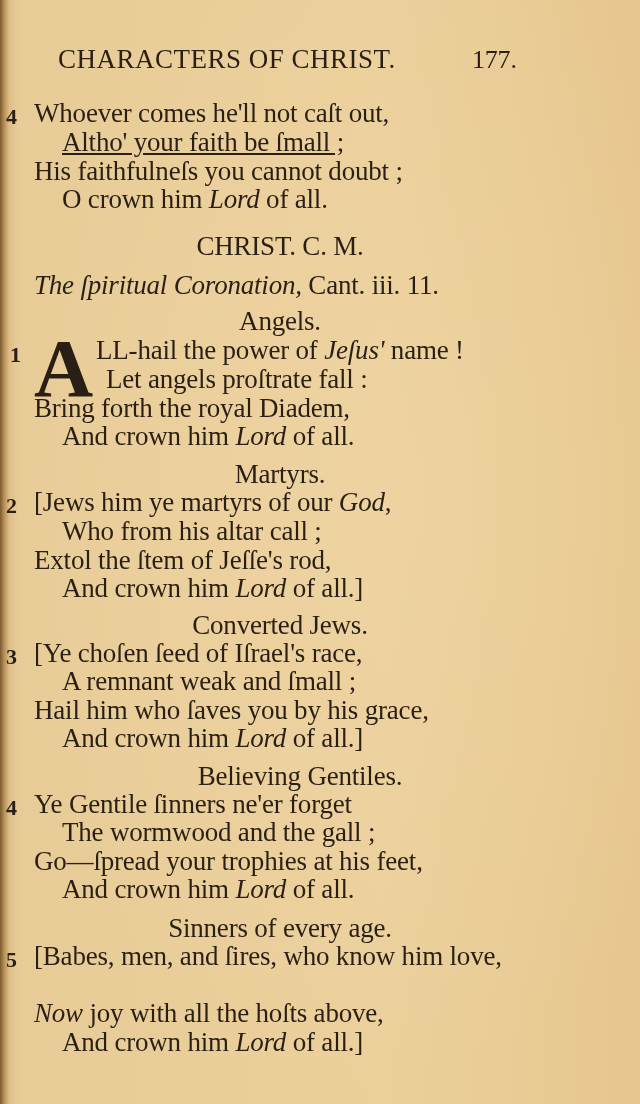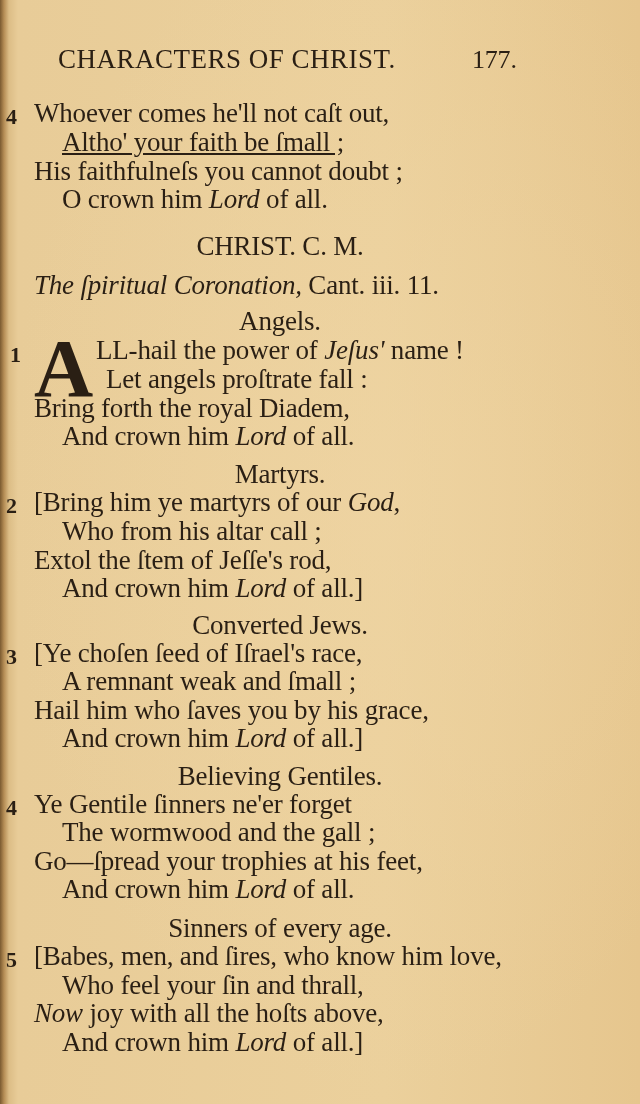"[Bring him ye martyrs of" span { text: Bring -> Jews }
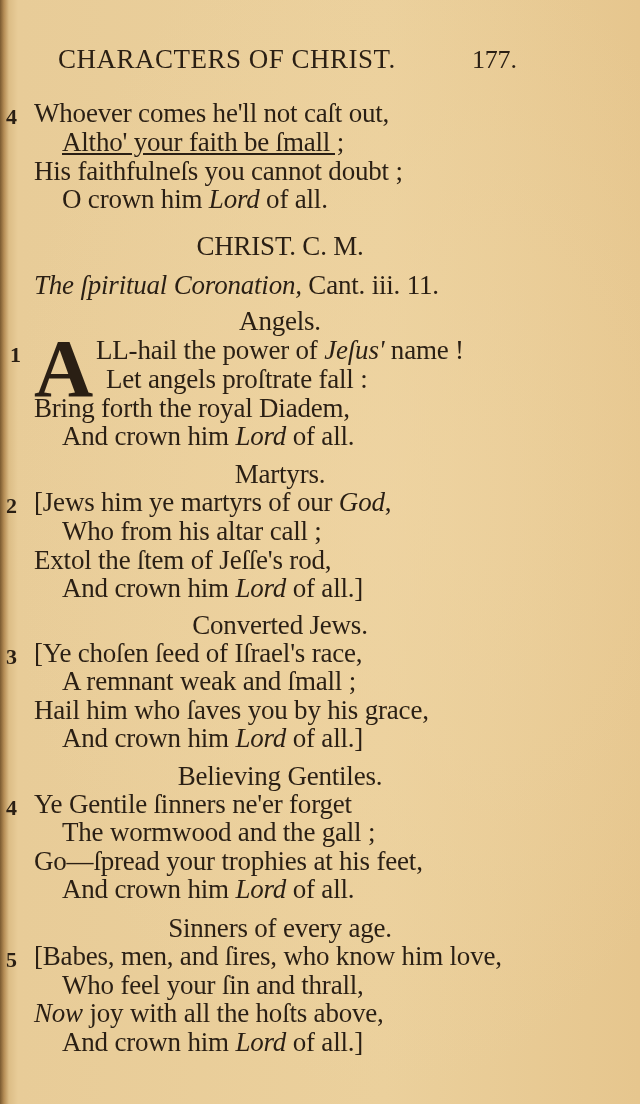"Believing Gentiles." div.line { margin-left: none -> 20px }
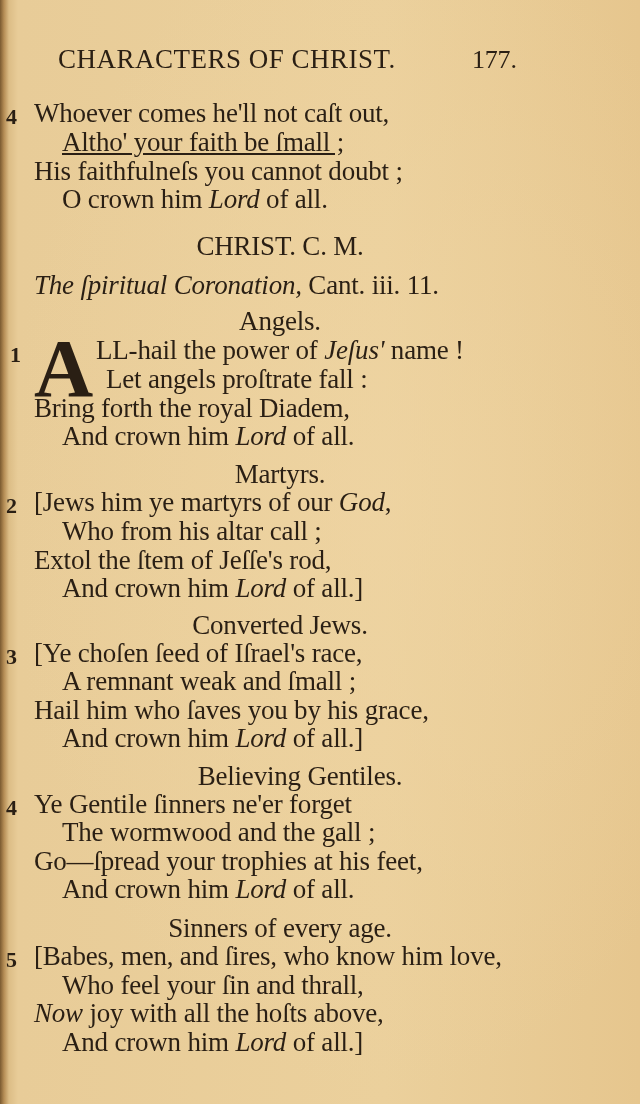"Who feel your ſin and" div.line { html: <div><span>Who feel your ſin and thrall,</span></div> -> none }
